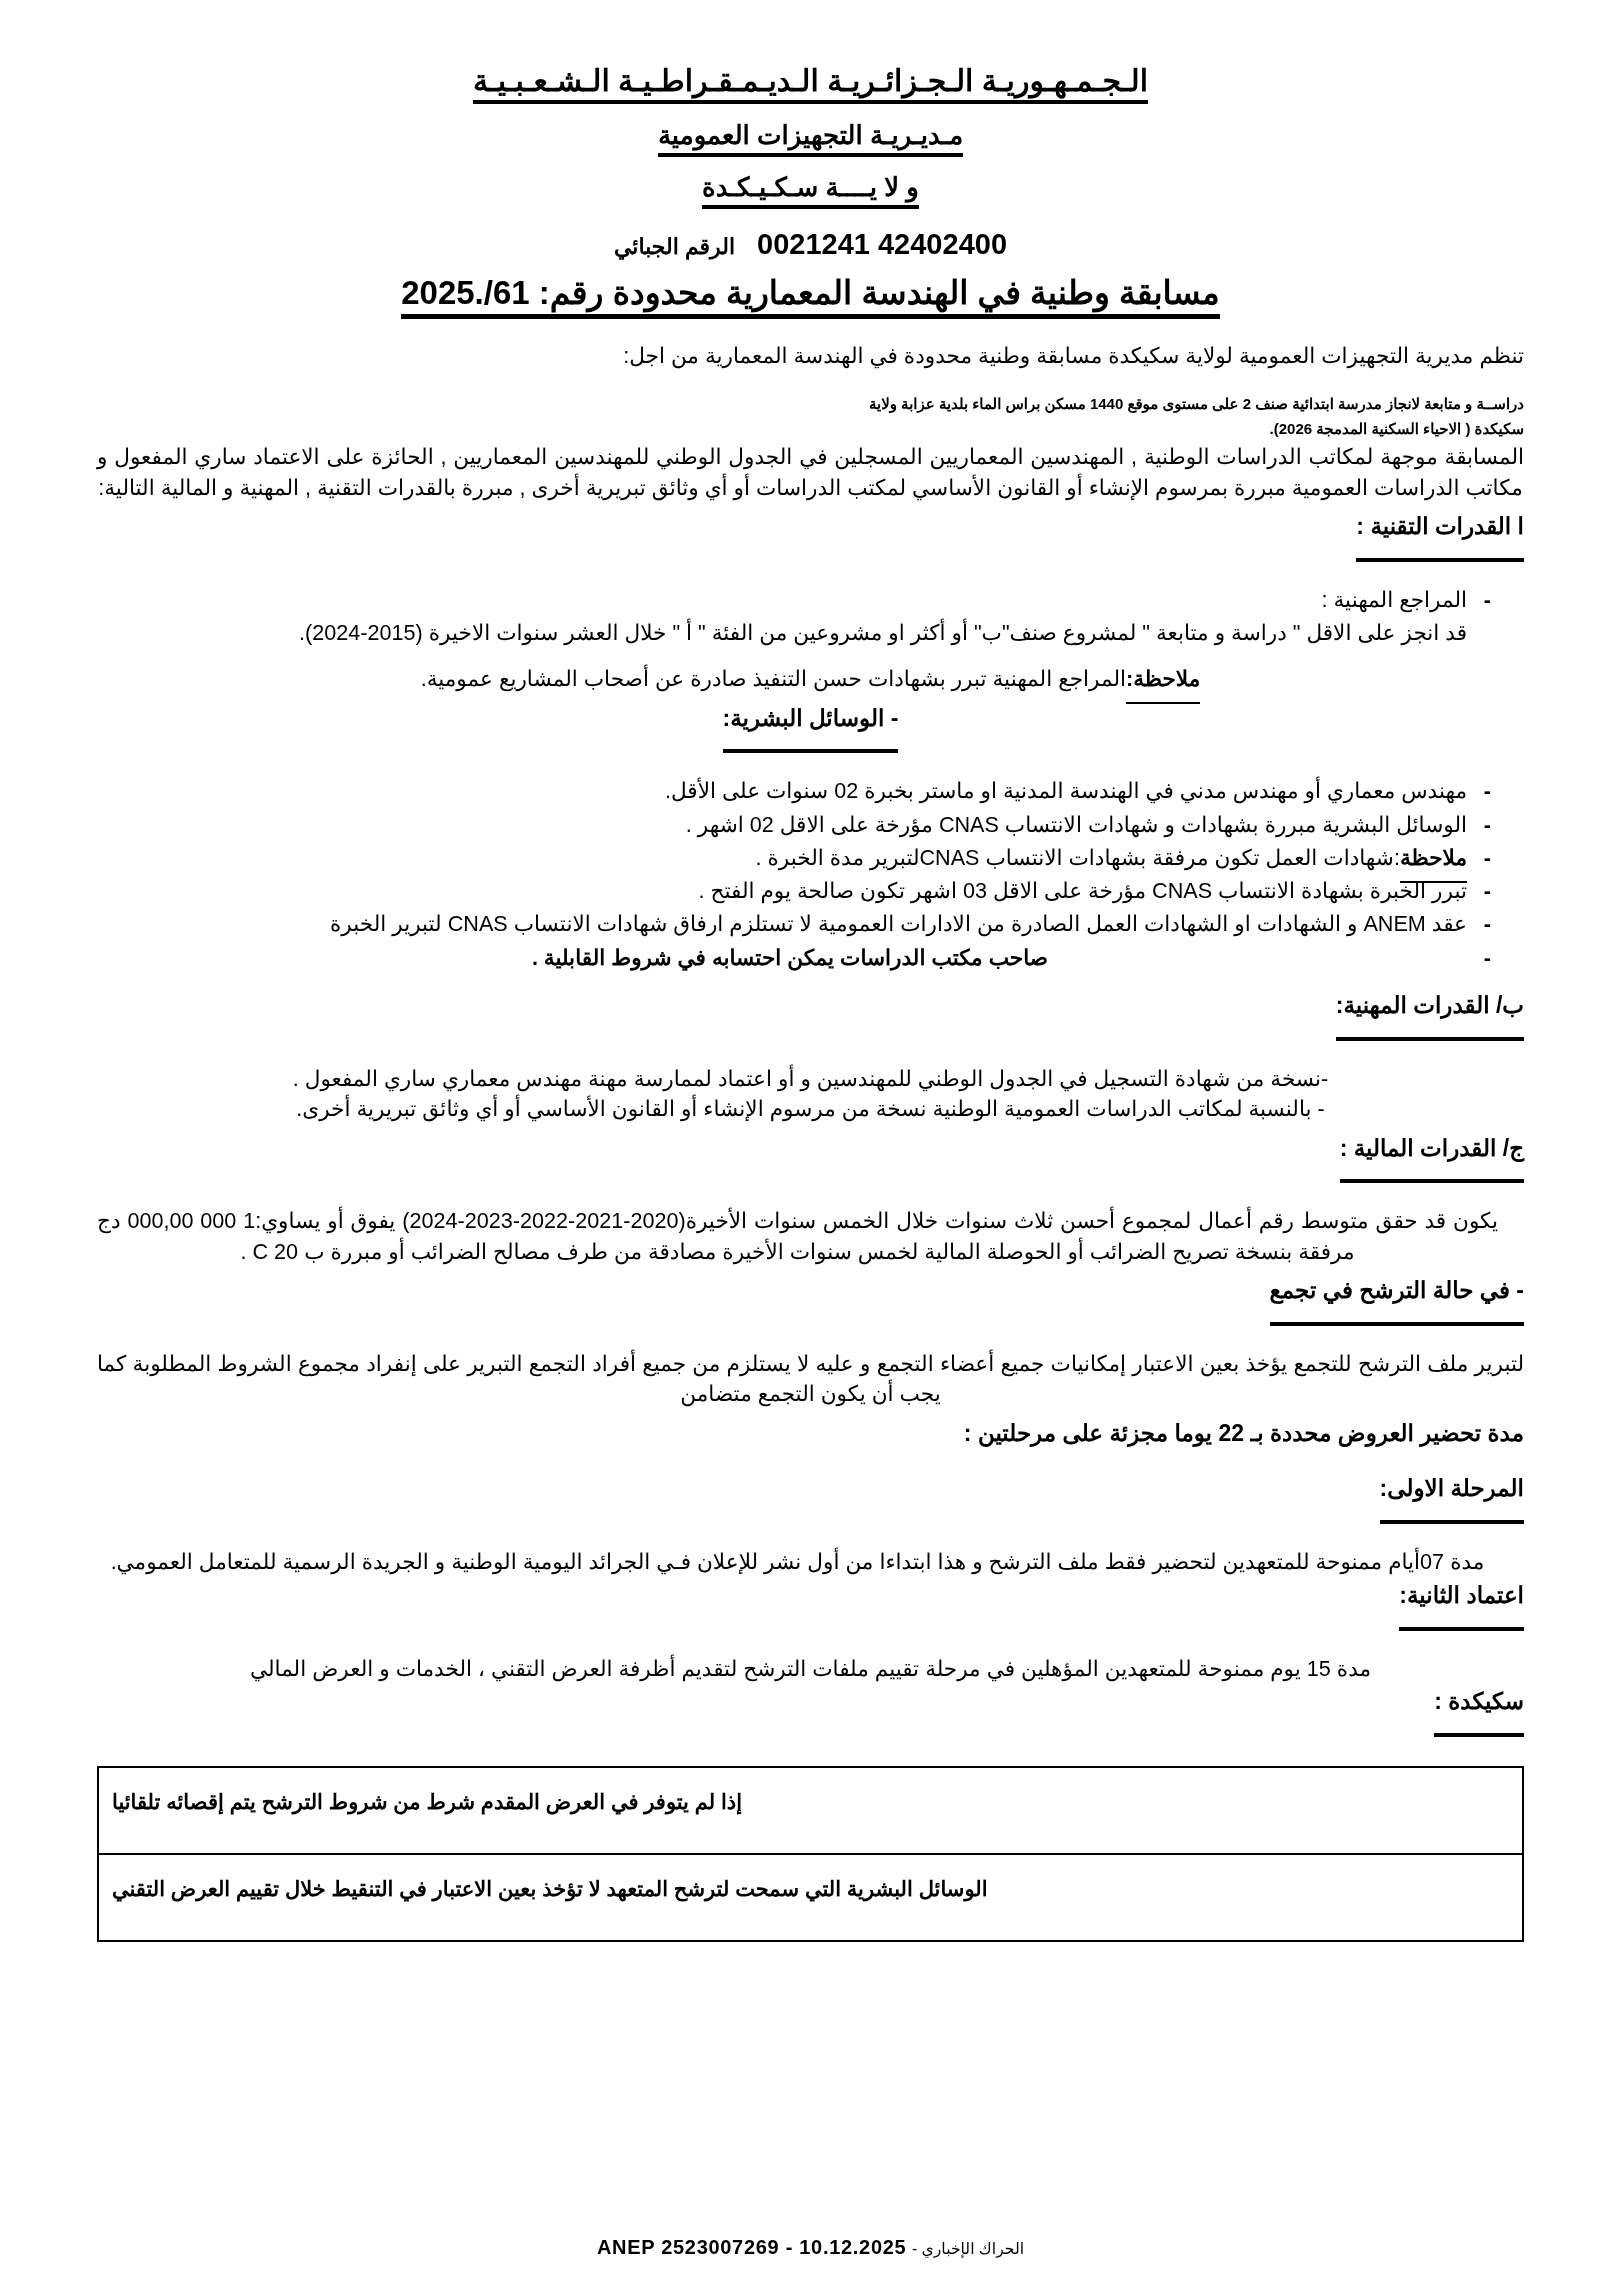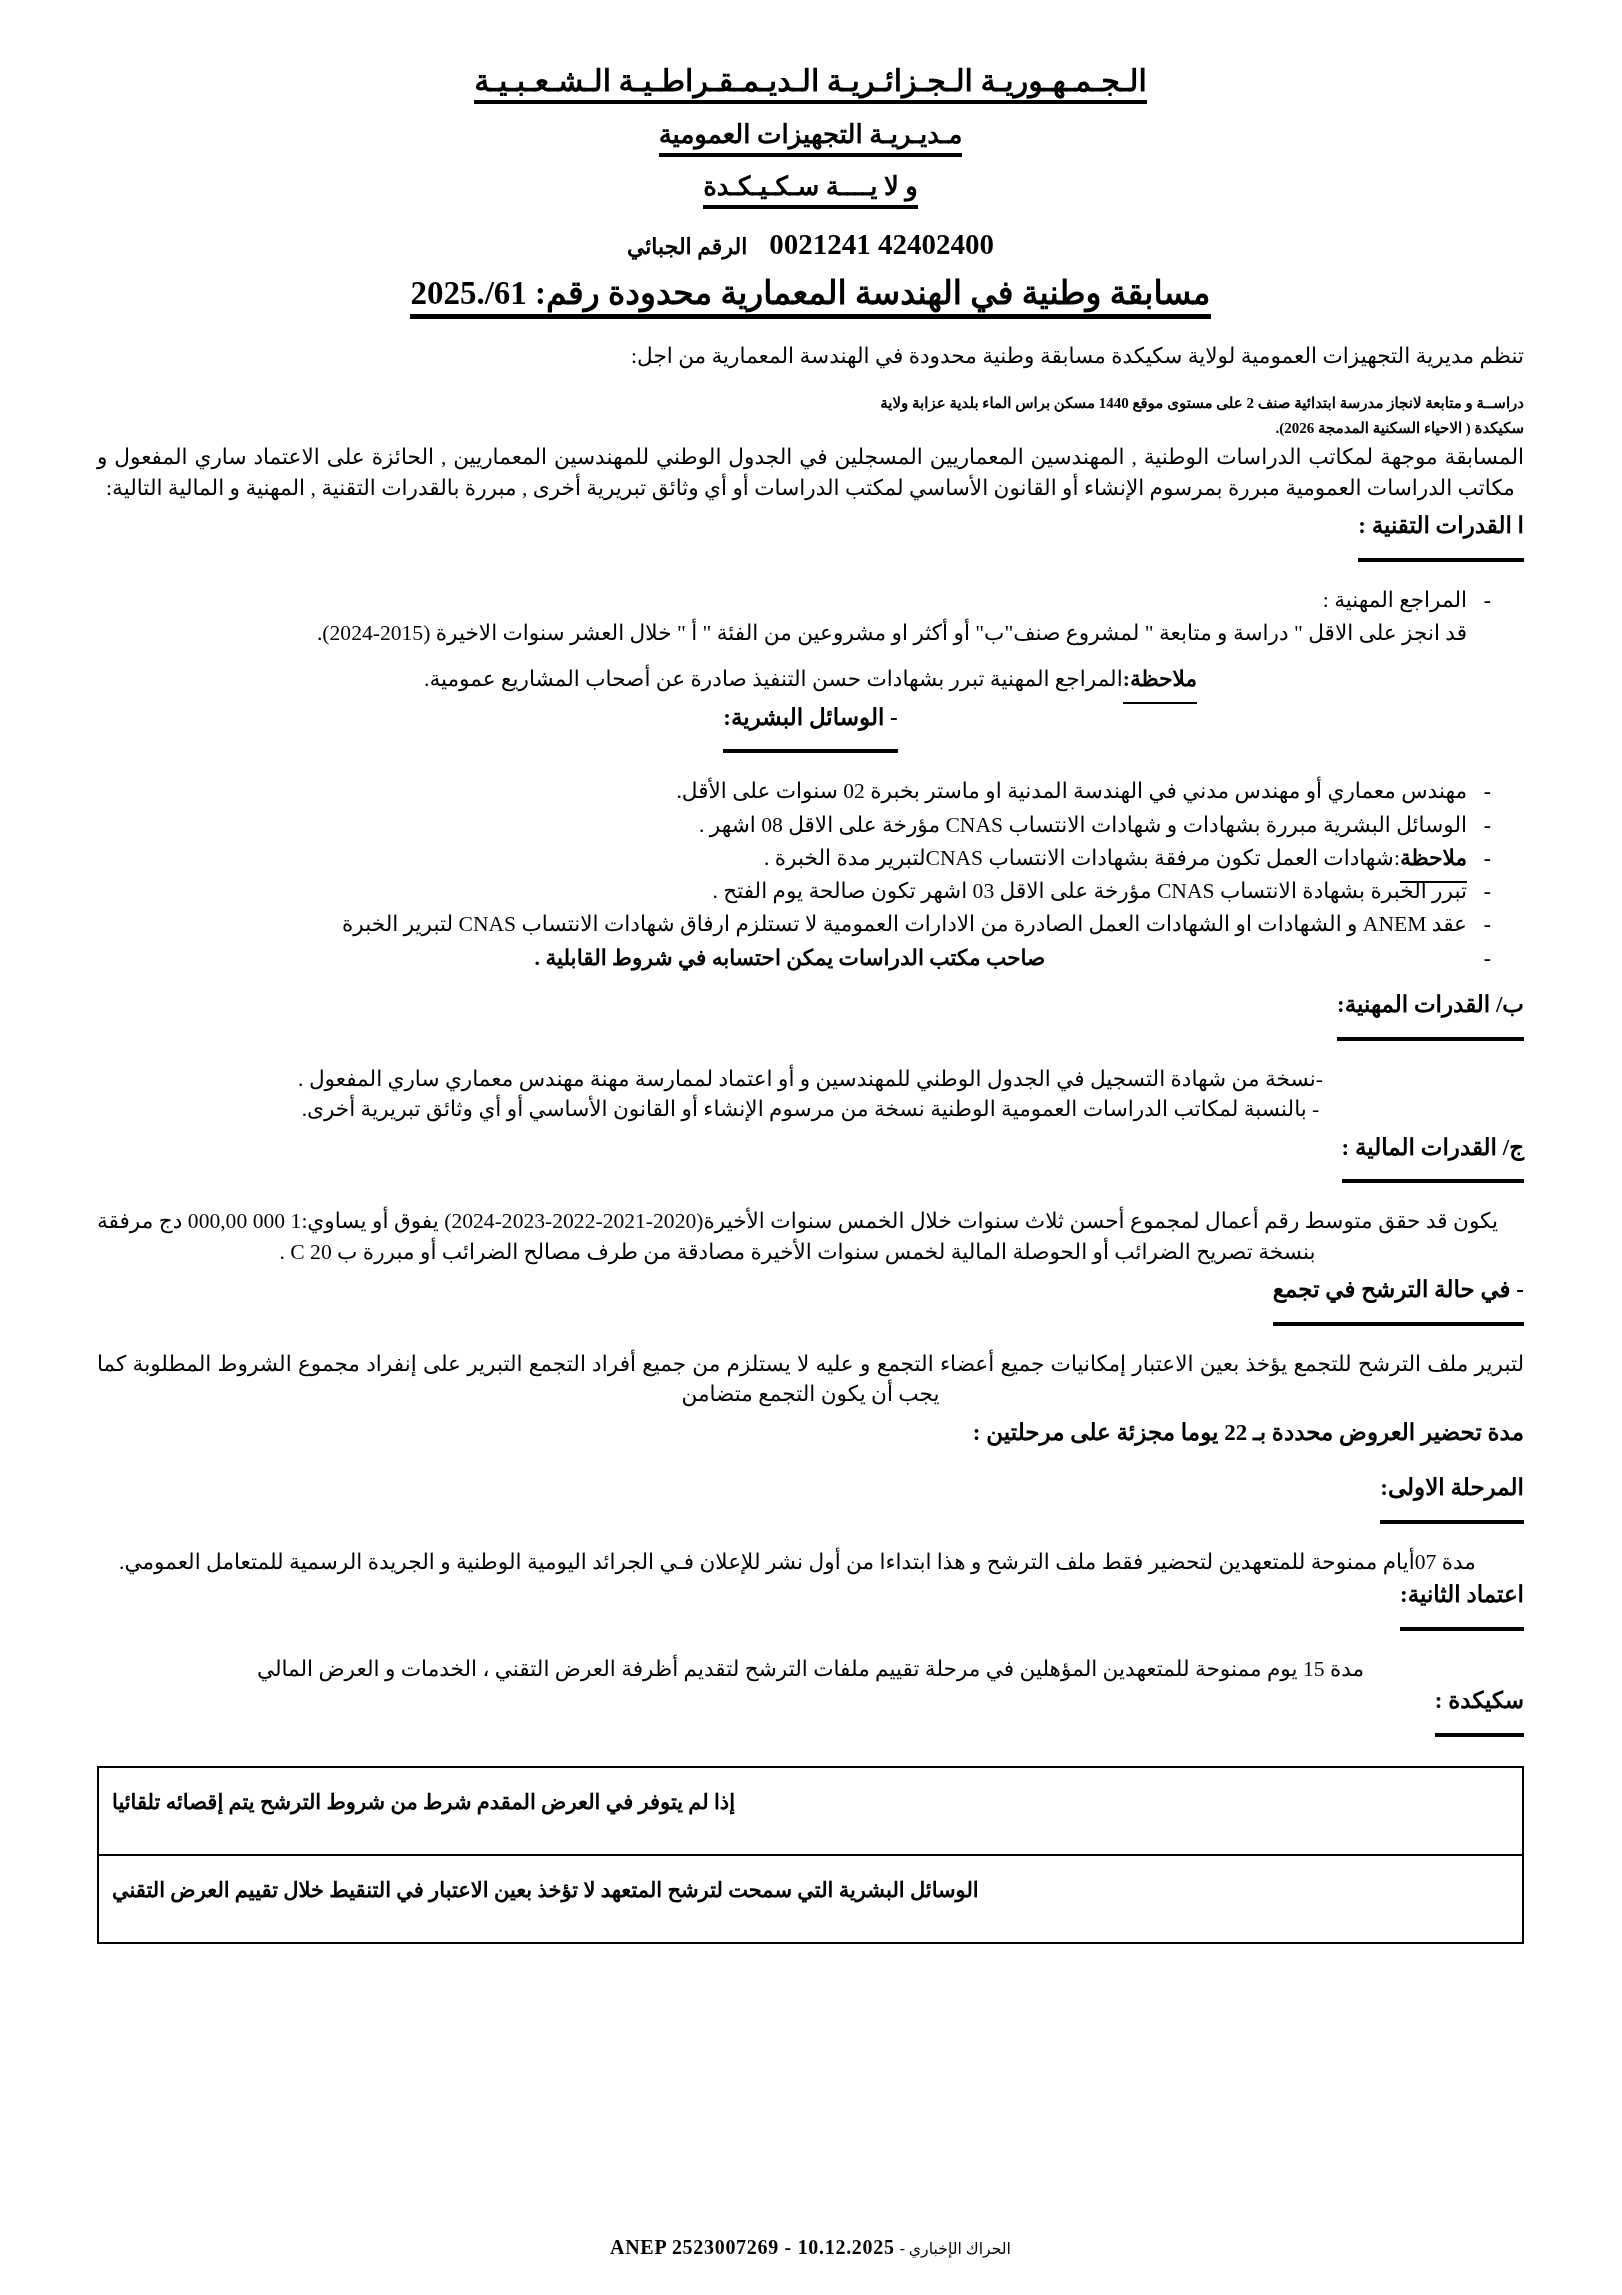"الـجـمـهـوريـة الـجـزائـريـة" .page { font-family: Liberation Serif, serif -> Liberation Sans, sans-serif }
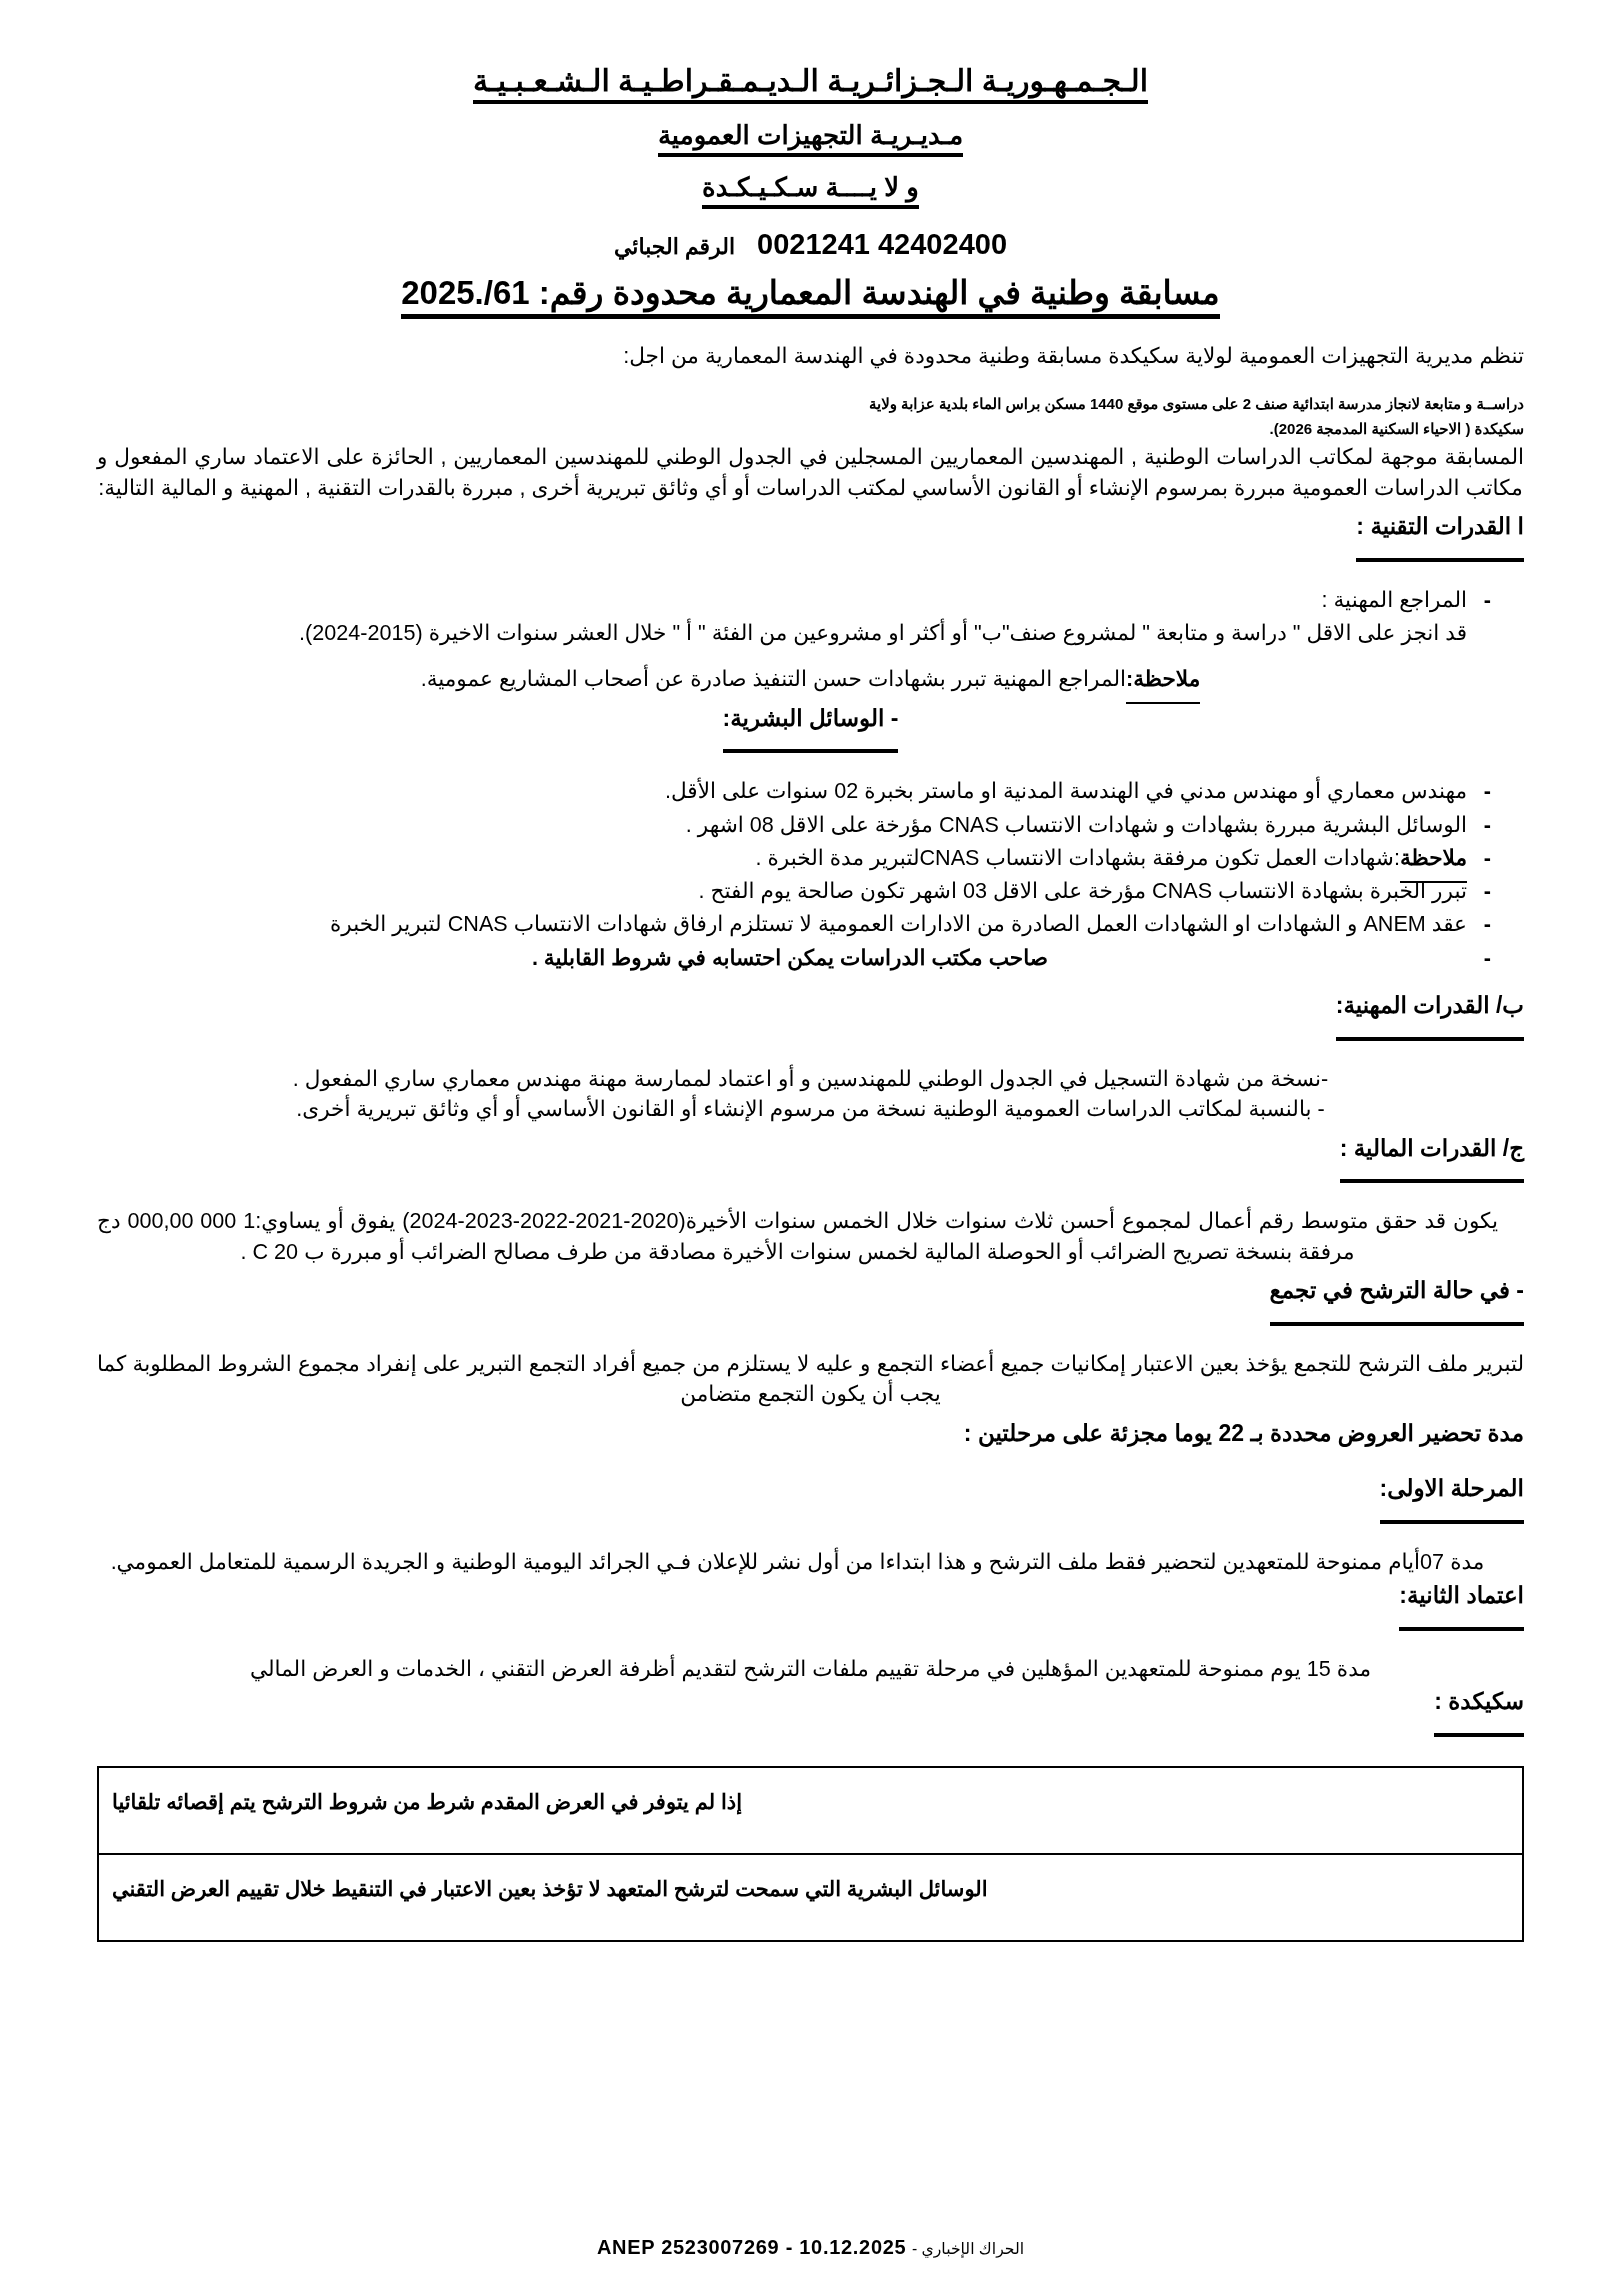"الوسائل البشرية مبررة بشهادات و" span { text: 08 -> 02 }
